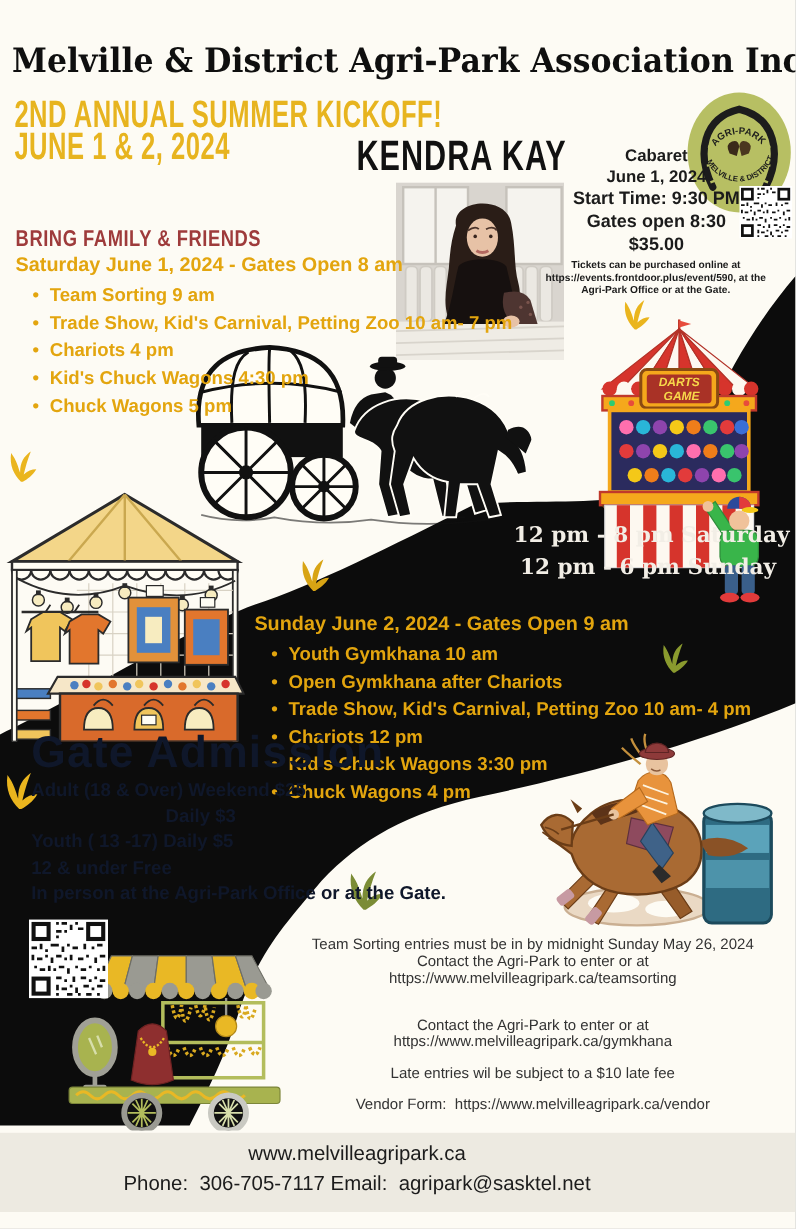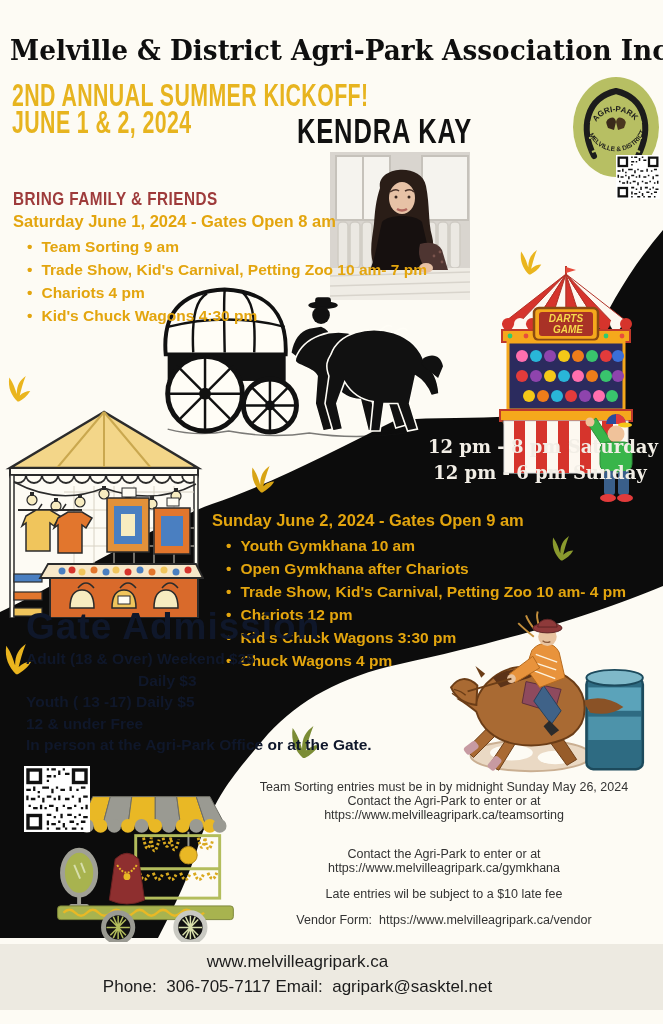"Cabaret" div.abs { html: none -> <div> <div>Cabaret</div> <div>June 1, 2024</div> <div>Start Time: 9:30 PM</div> <div>Gates open 8:30</div> <div>$35.00</div> <div>Tickets can be purchased online at https://events.frontdoor.plus/event/590, at the Agri-Park Office or at the Gate.</div> </div> }
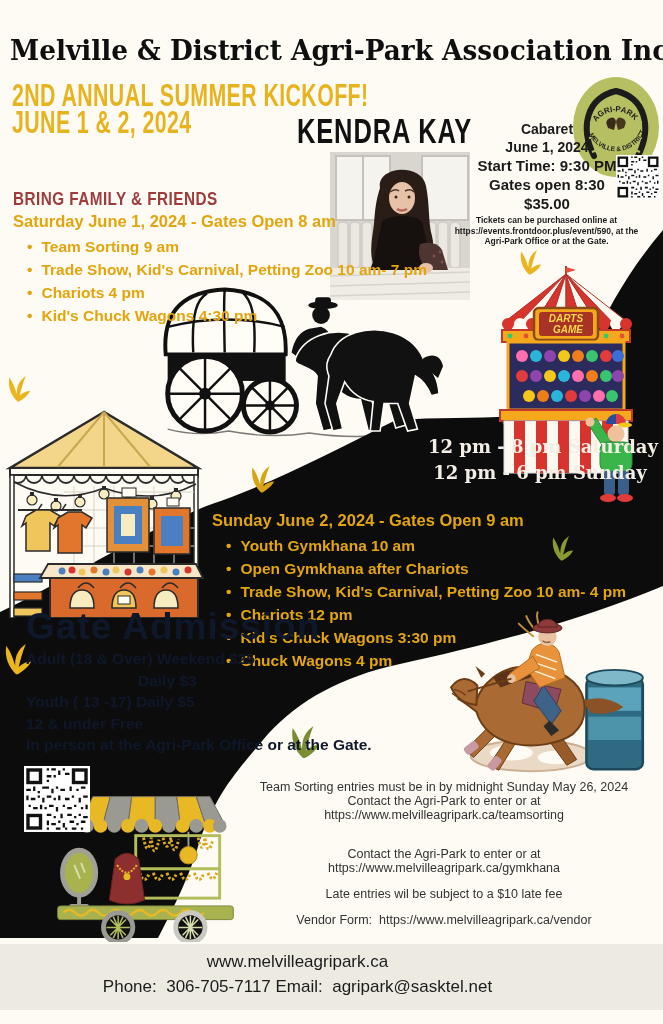"Chuck Wagons 5 pm" li { html: none -> <li>Chuck Wagons 5 pm</li> }
